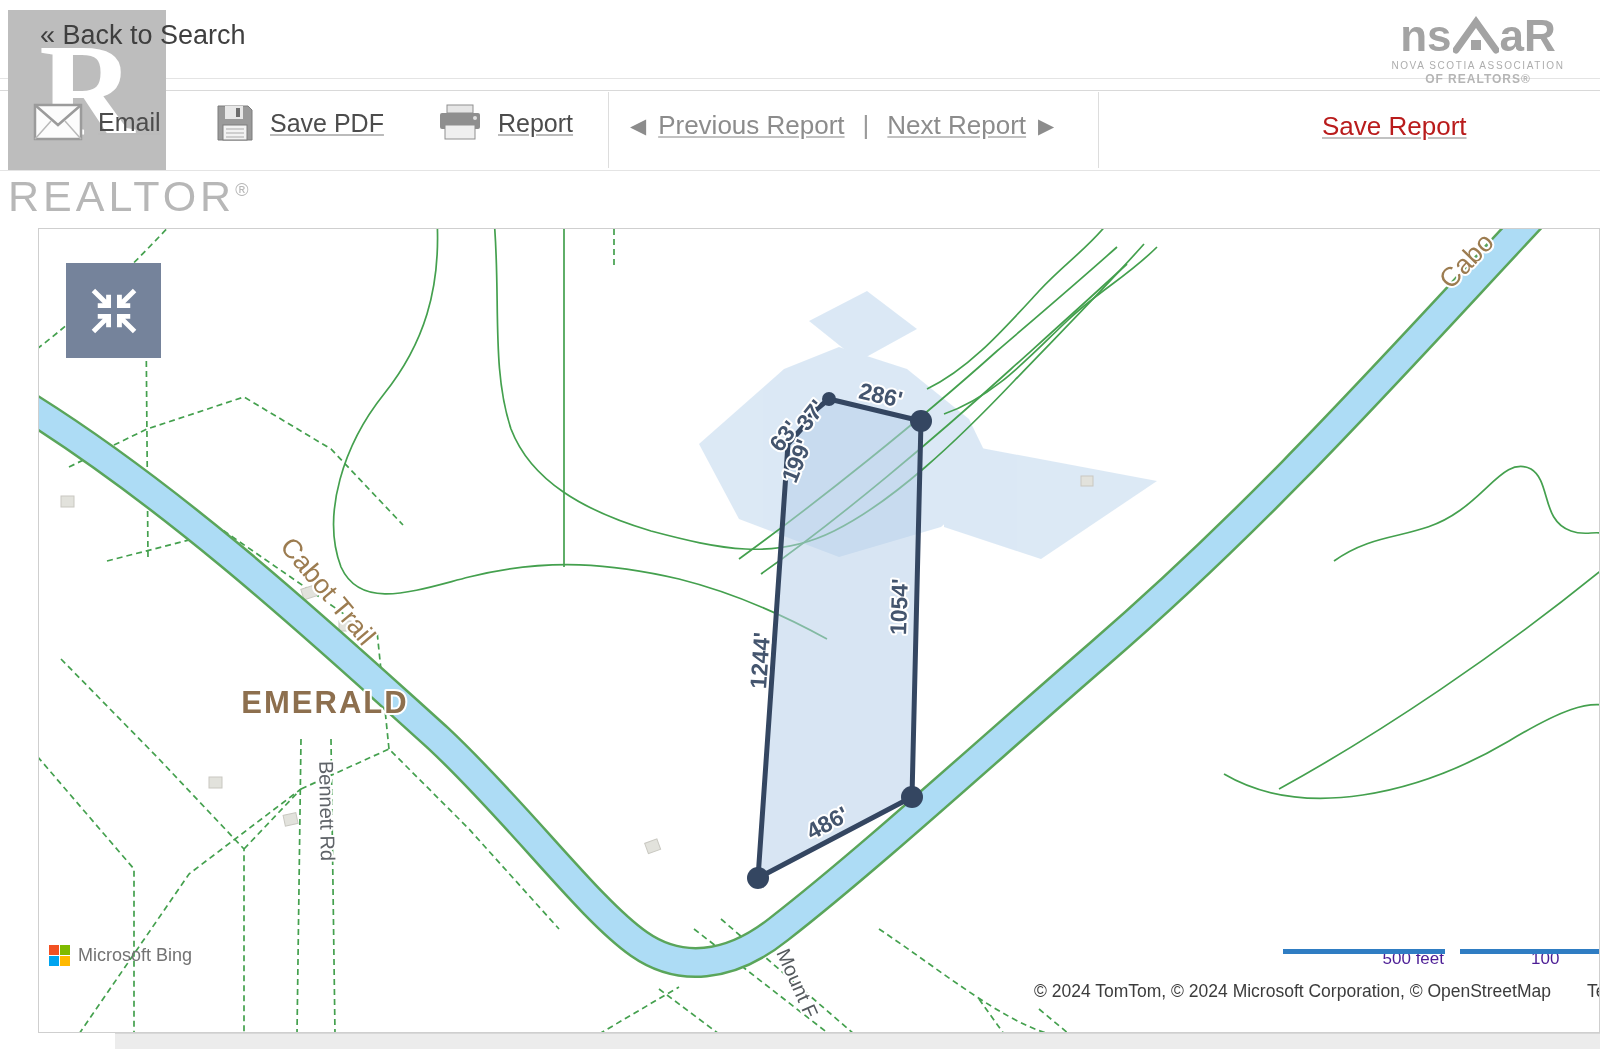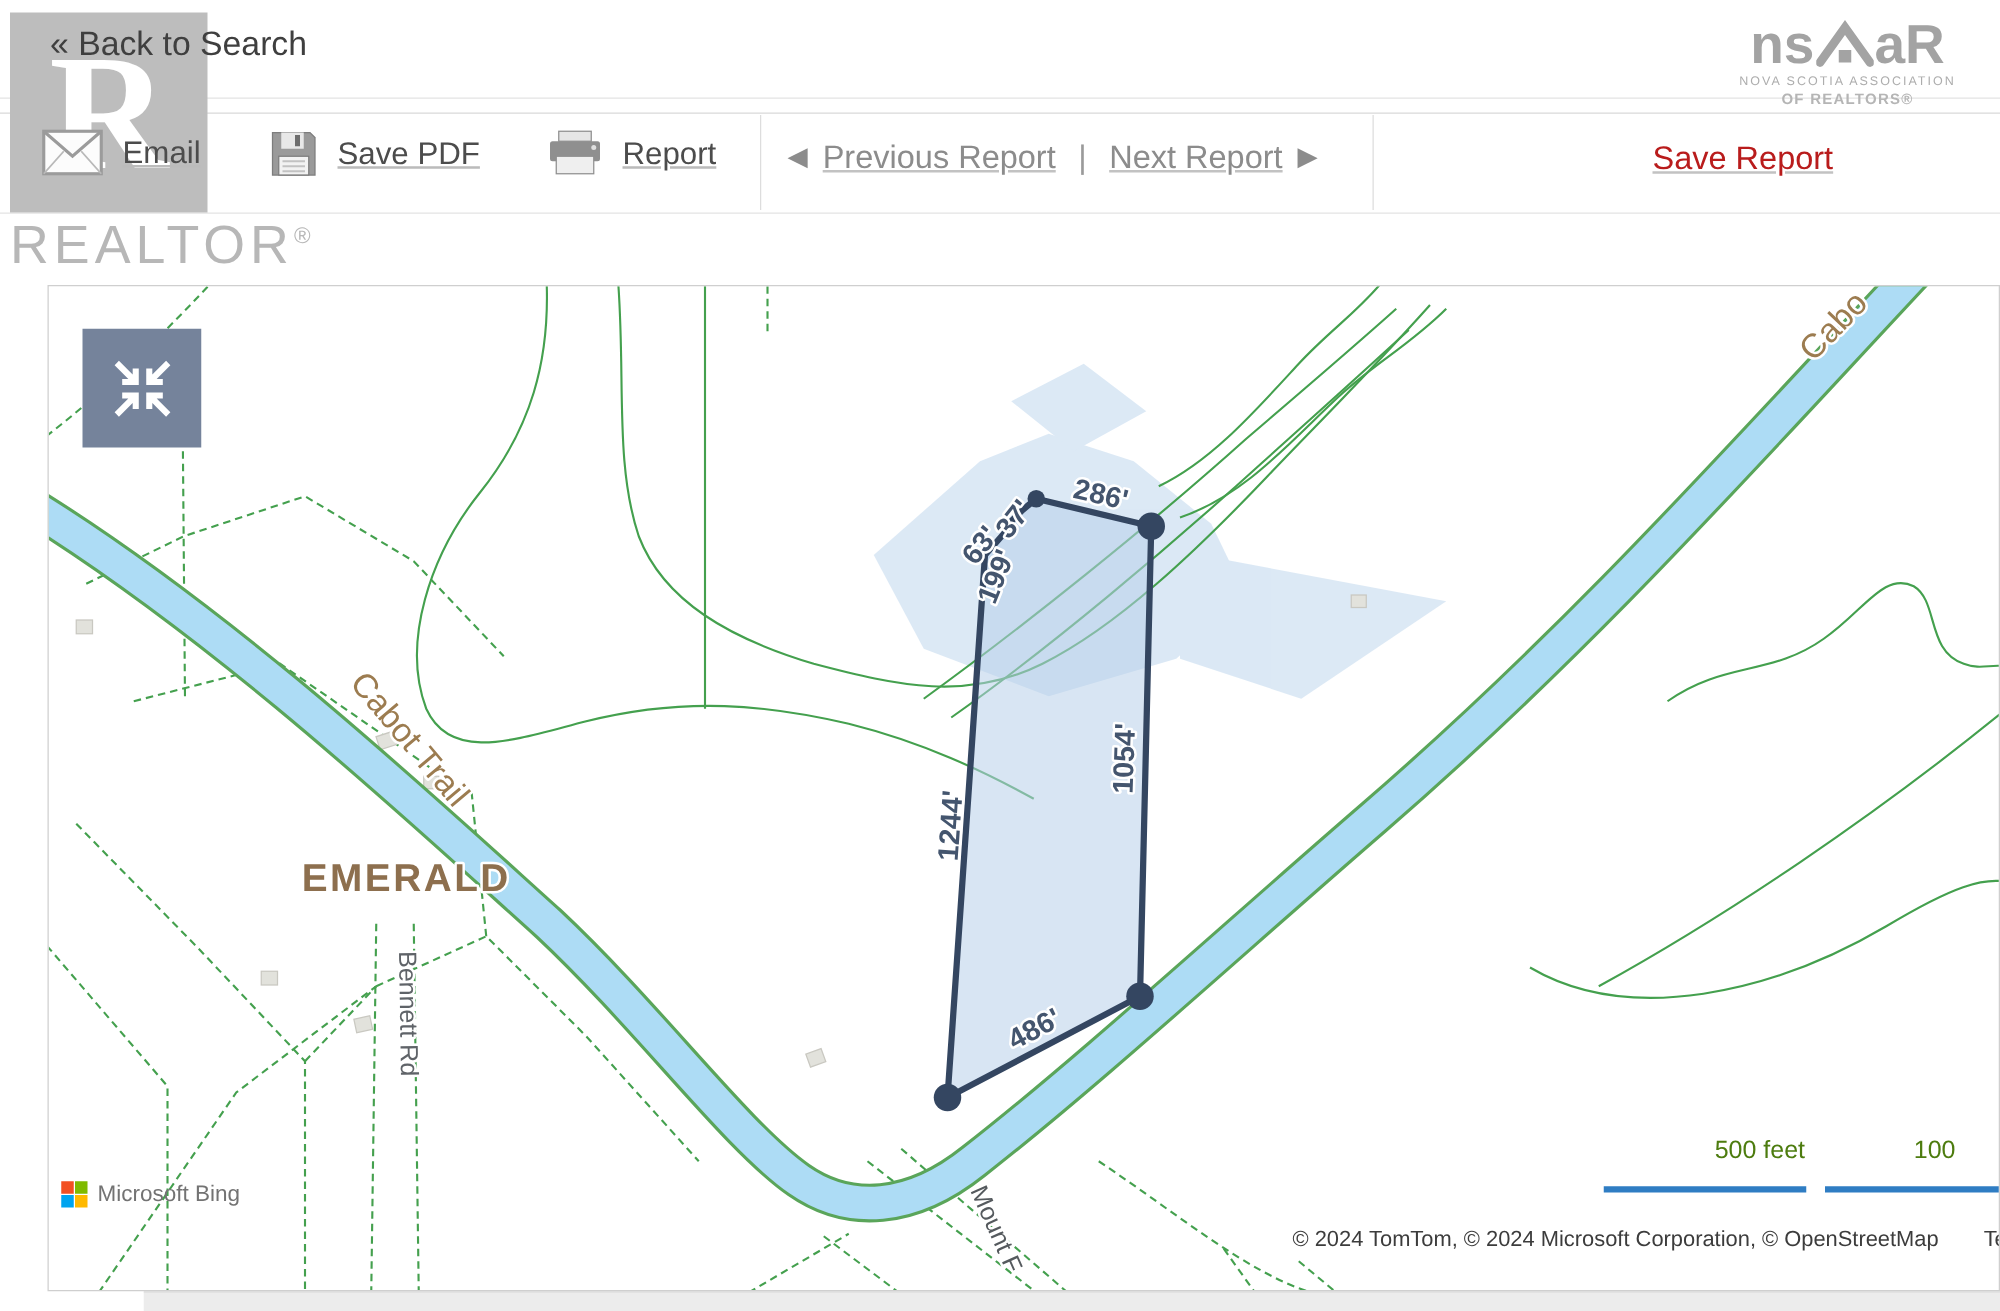"500 feet" .scalelbl { color: #4d7c0f -> #4c1d95; font-size: 20px -> 17px; top: 680px -> 720px }
